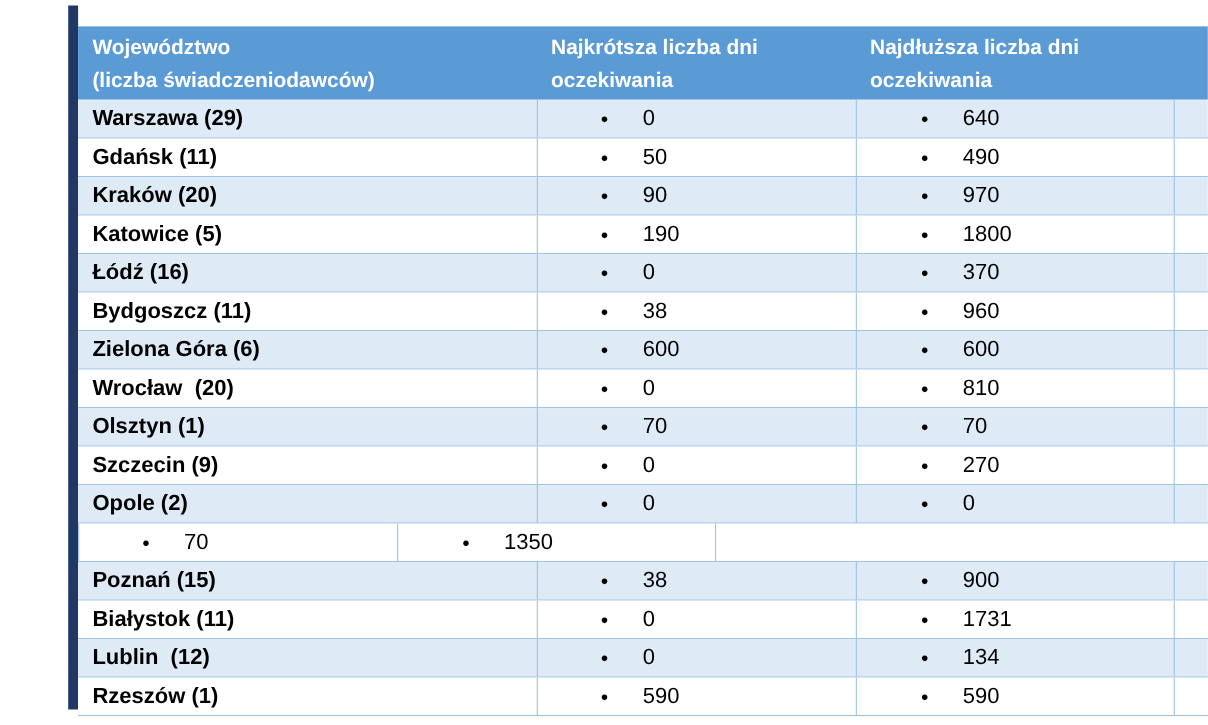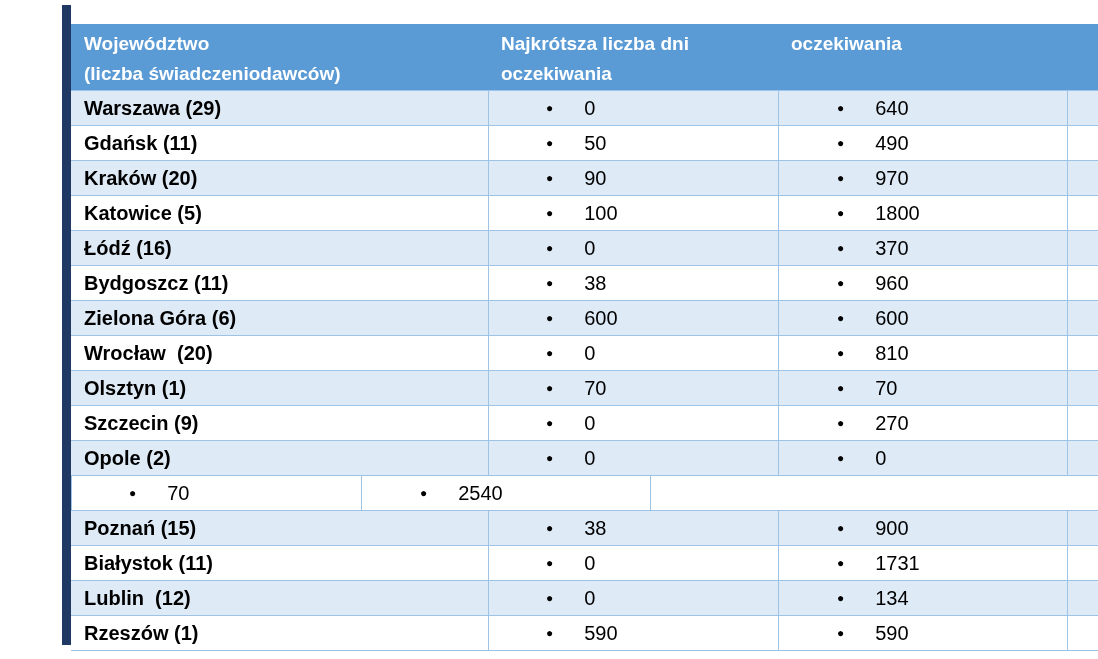"Najdłuższa liczba dni" div { html: none -> <div>Najdłuższa liczba dni</div> }
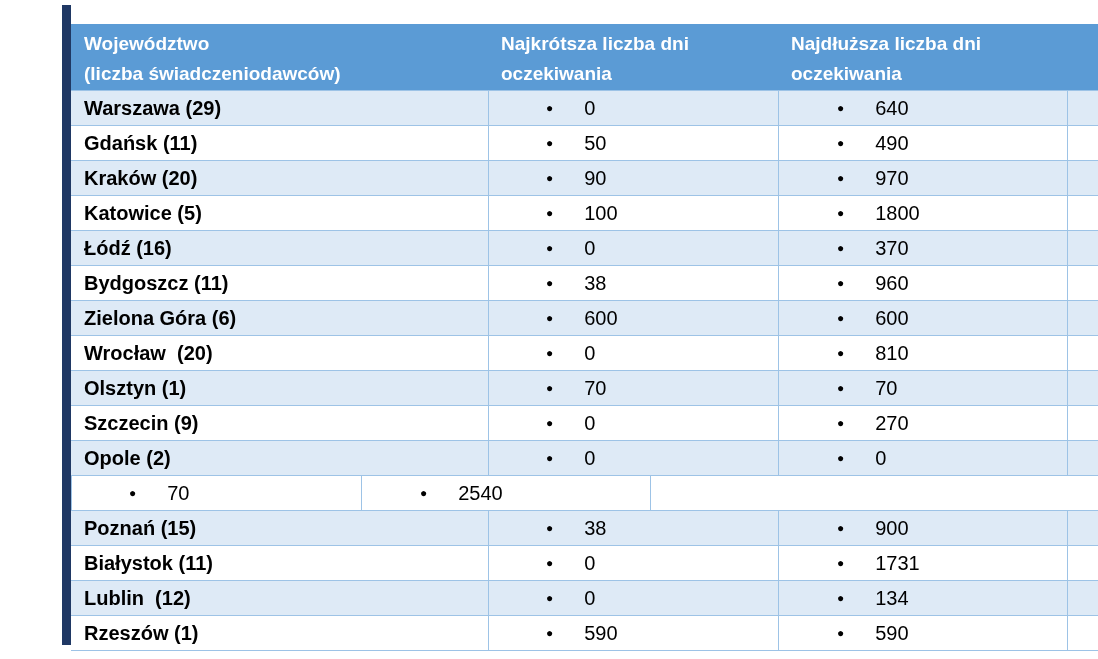"100" span { text: 100 -> 190 }
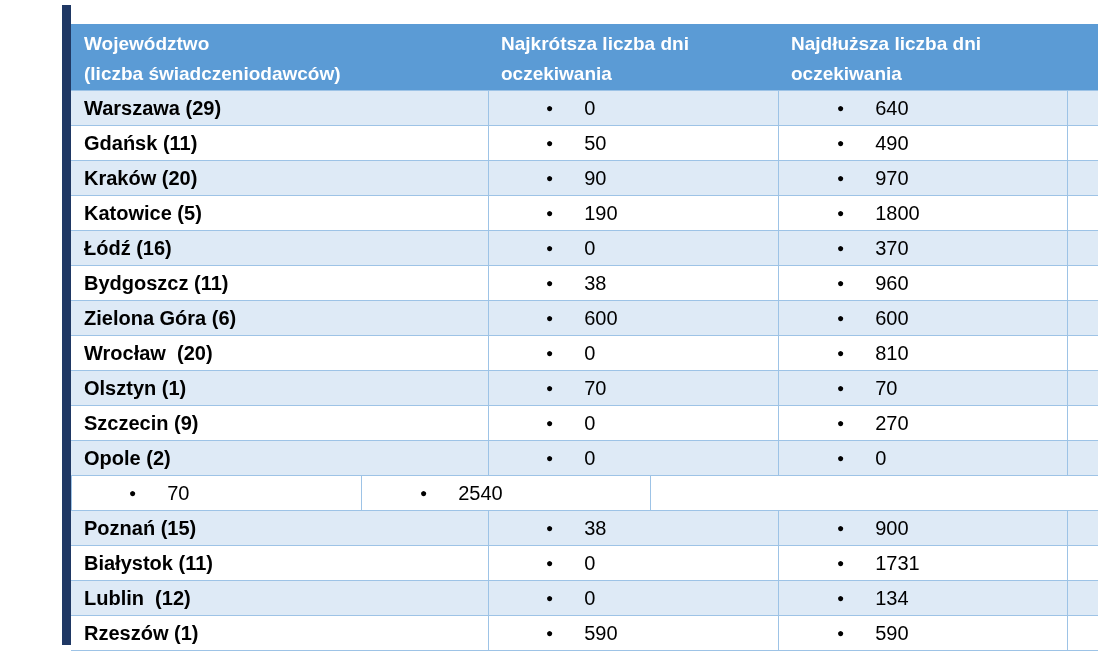"2540" span { text: 2540 -> 1350 }
